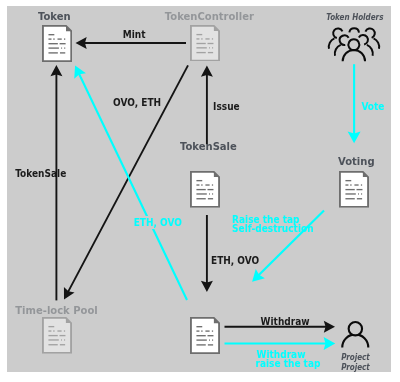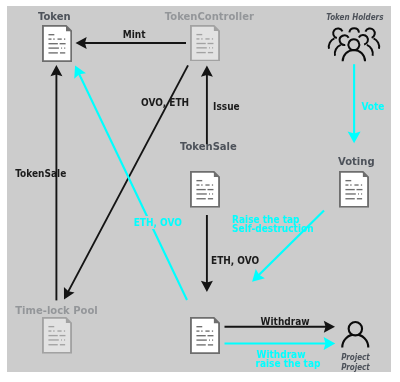"OVO, ETH" div.elabel { margin-left: 28px -> none }
